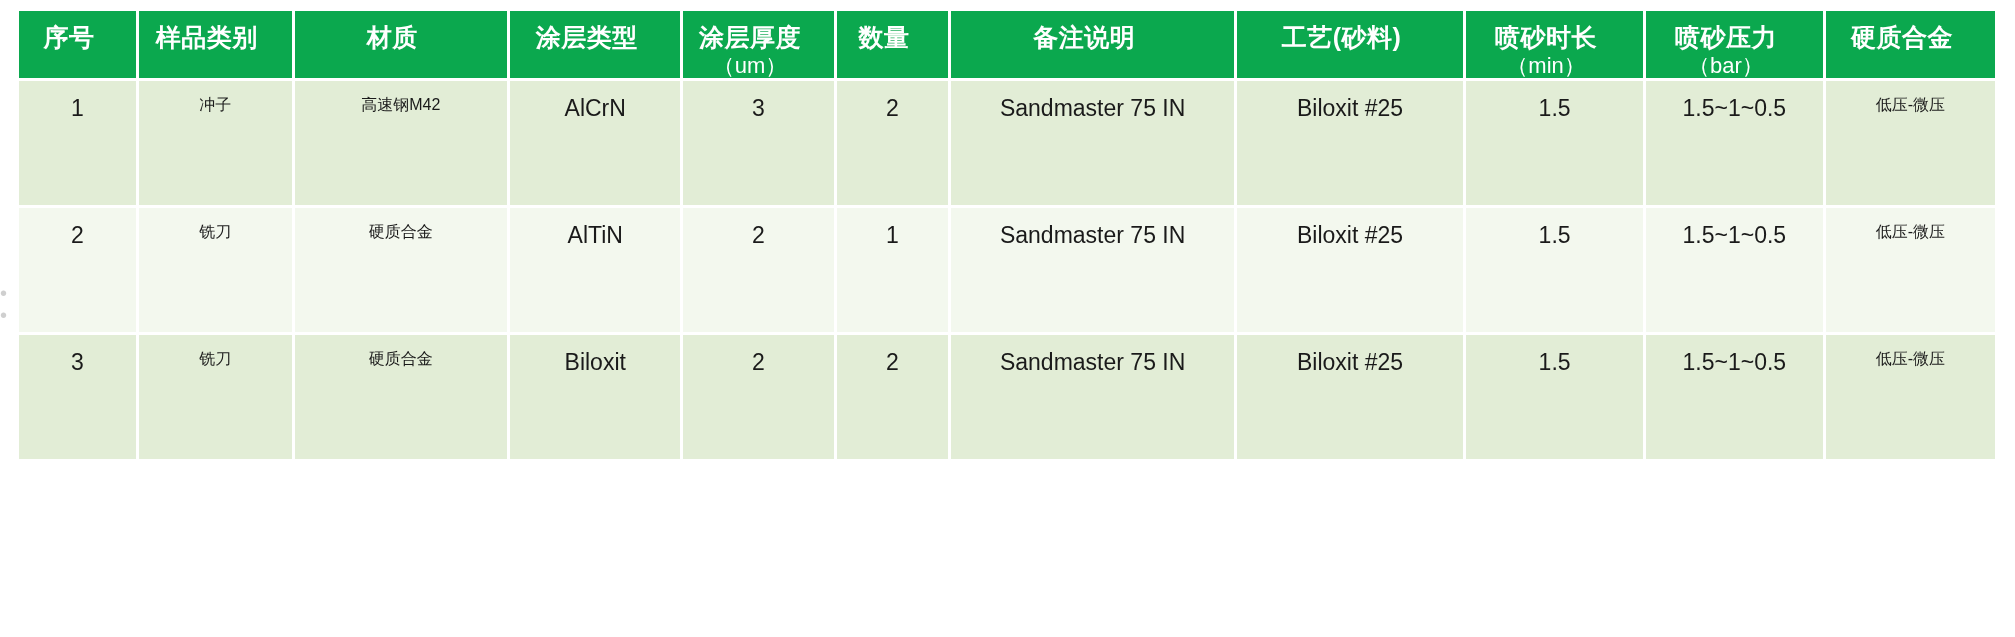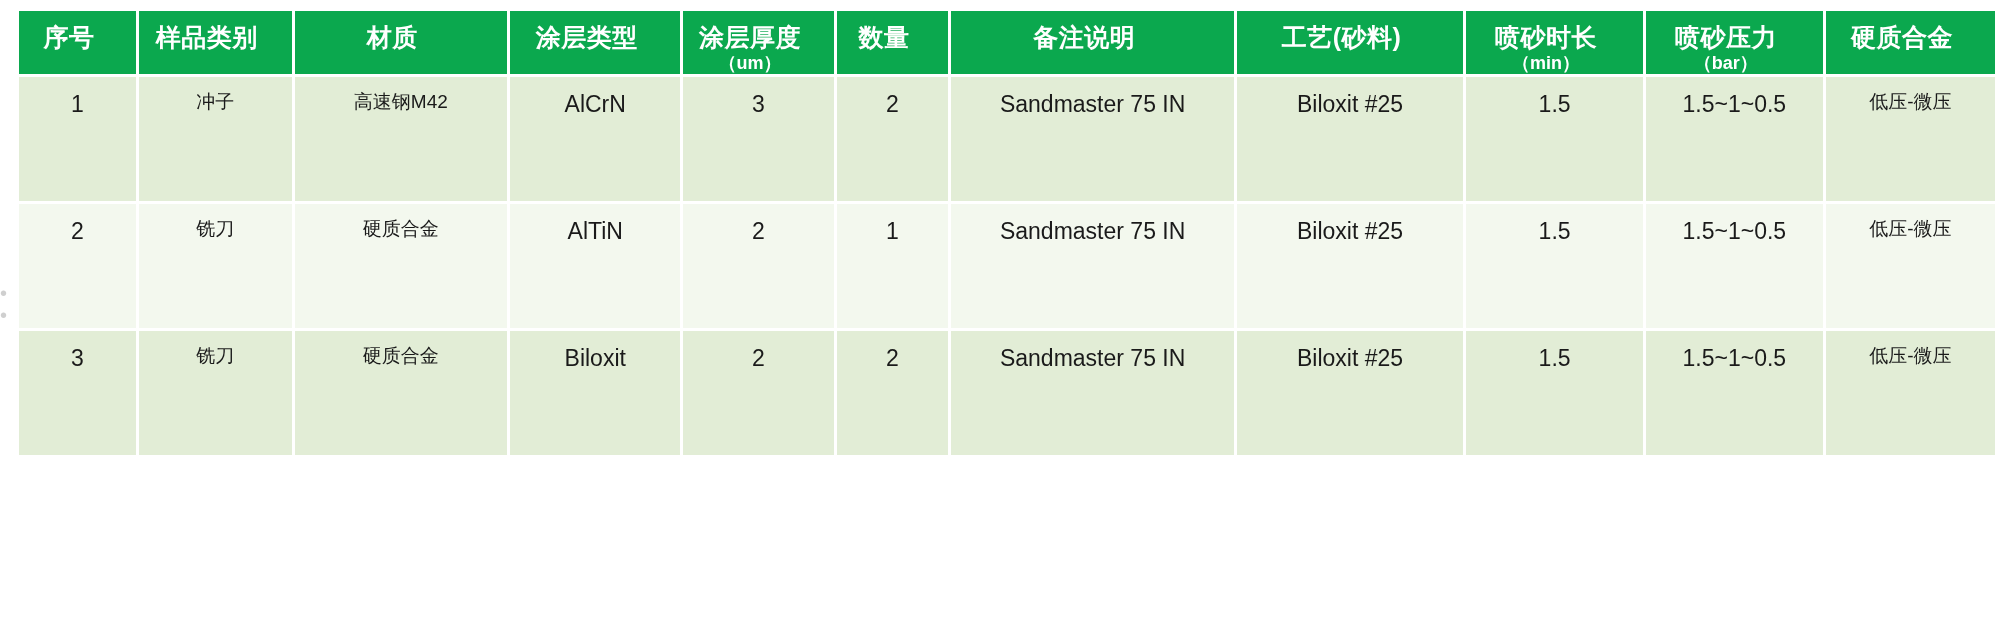"（um）" thead th .unit { font-size: 18px -> 22px; font-weight: bold -> normal }
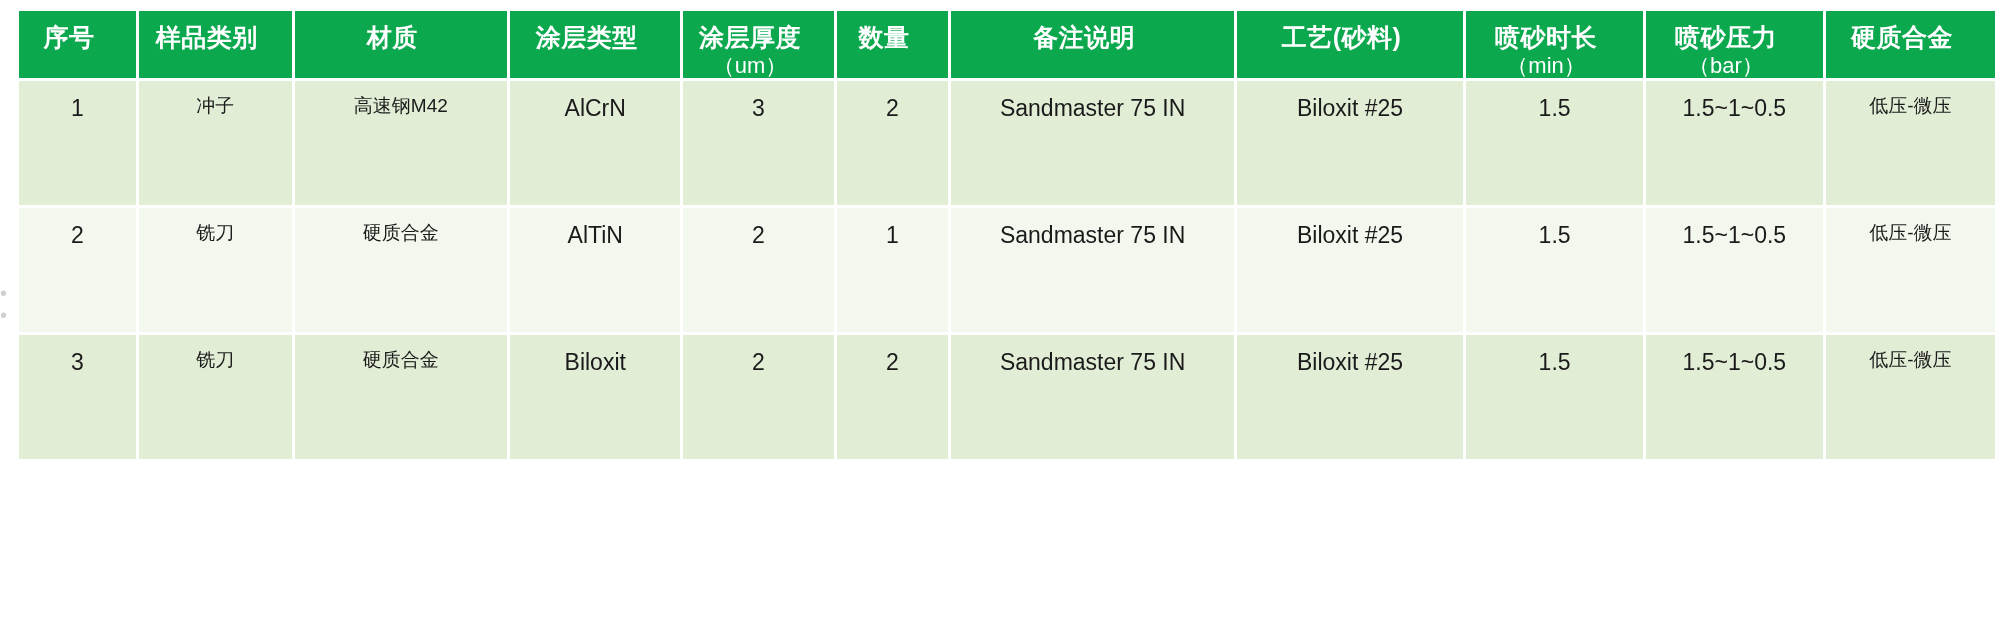"冲子" tbody td { font-size: 19px -> 16px }
